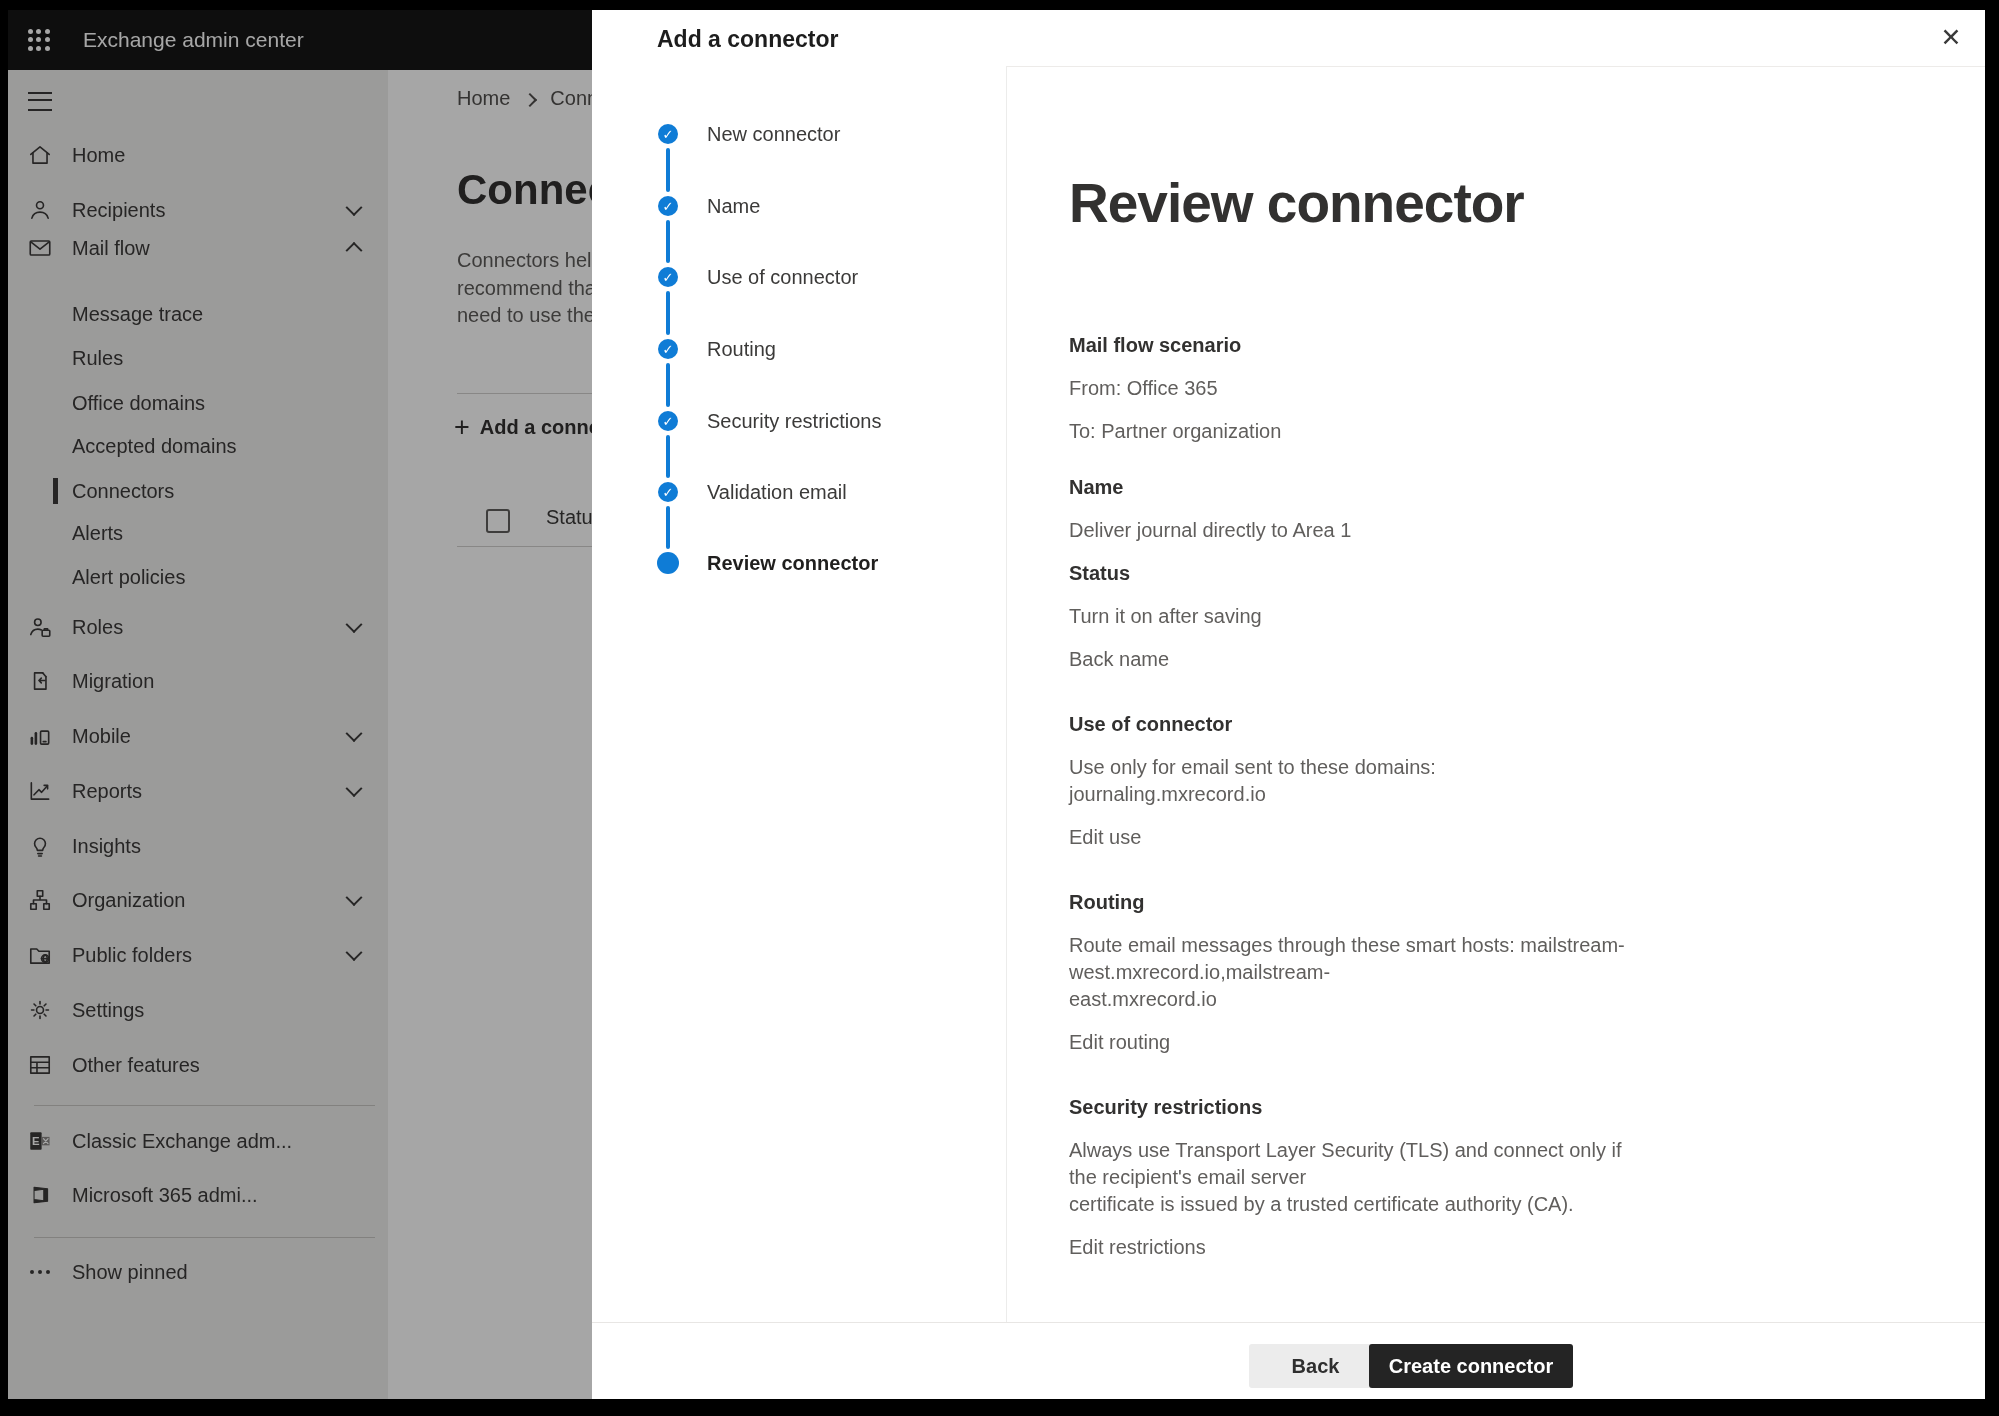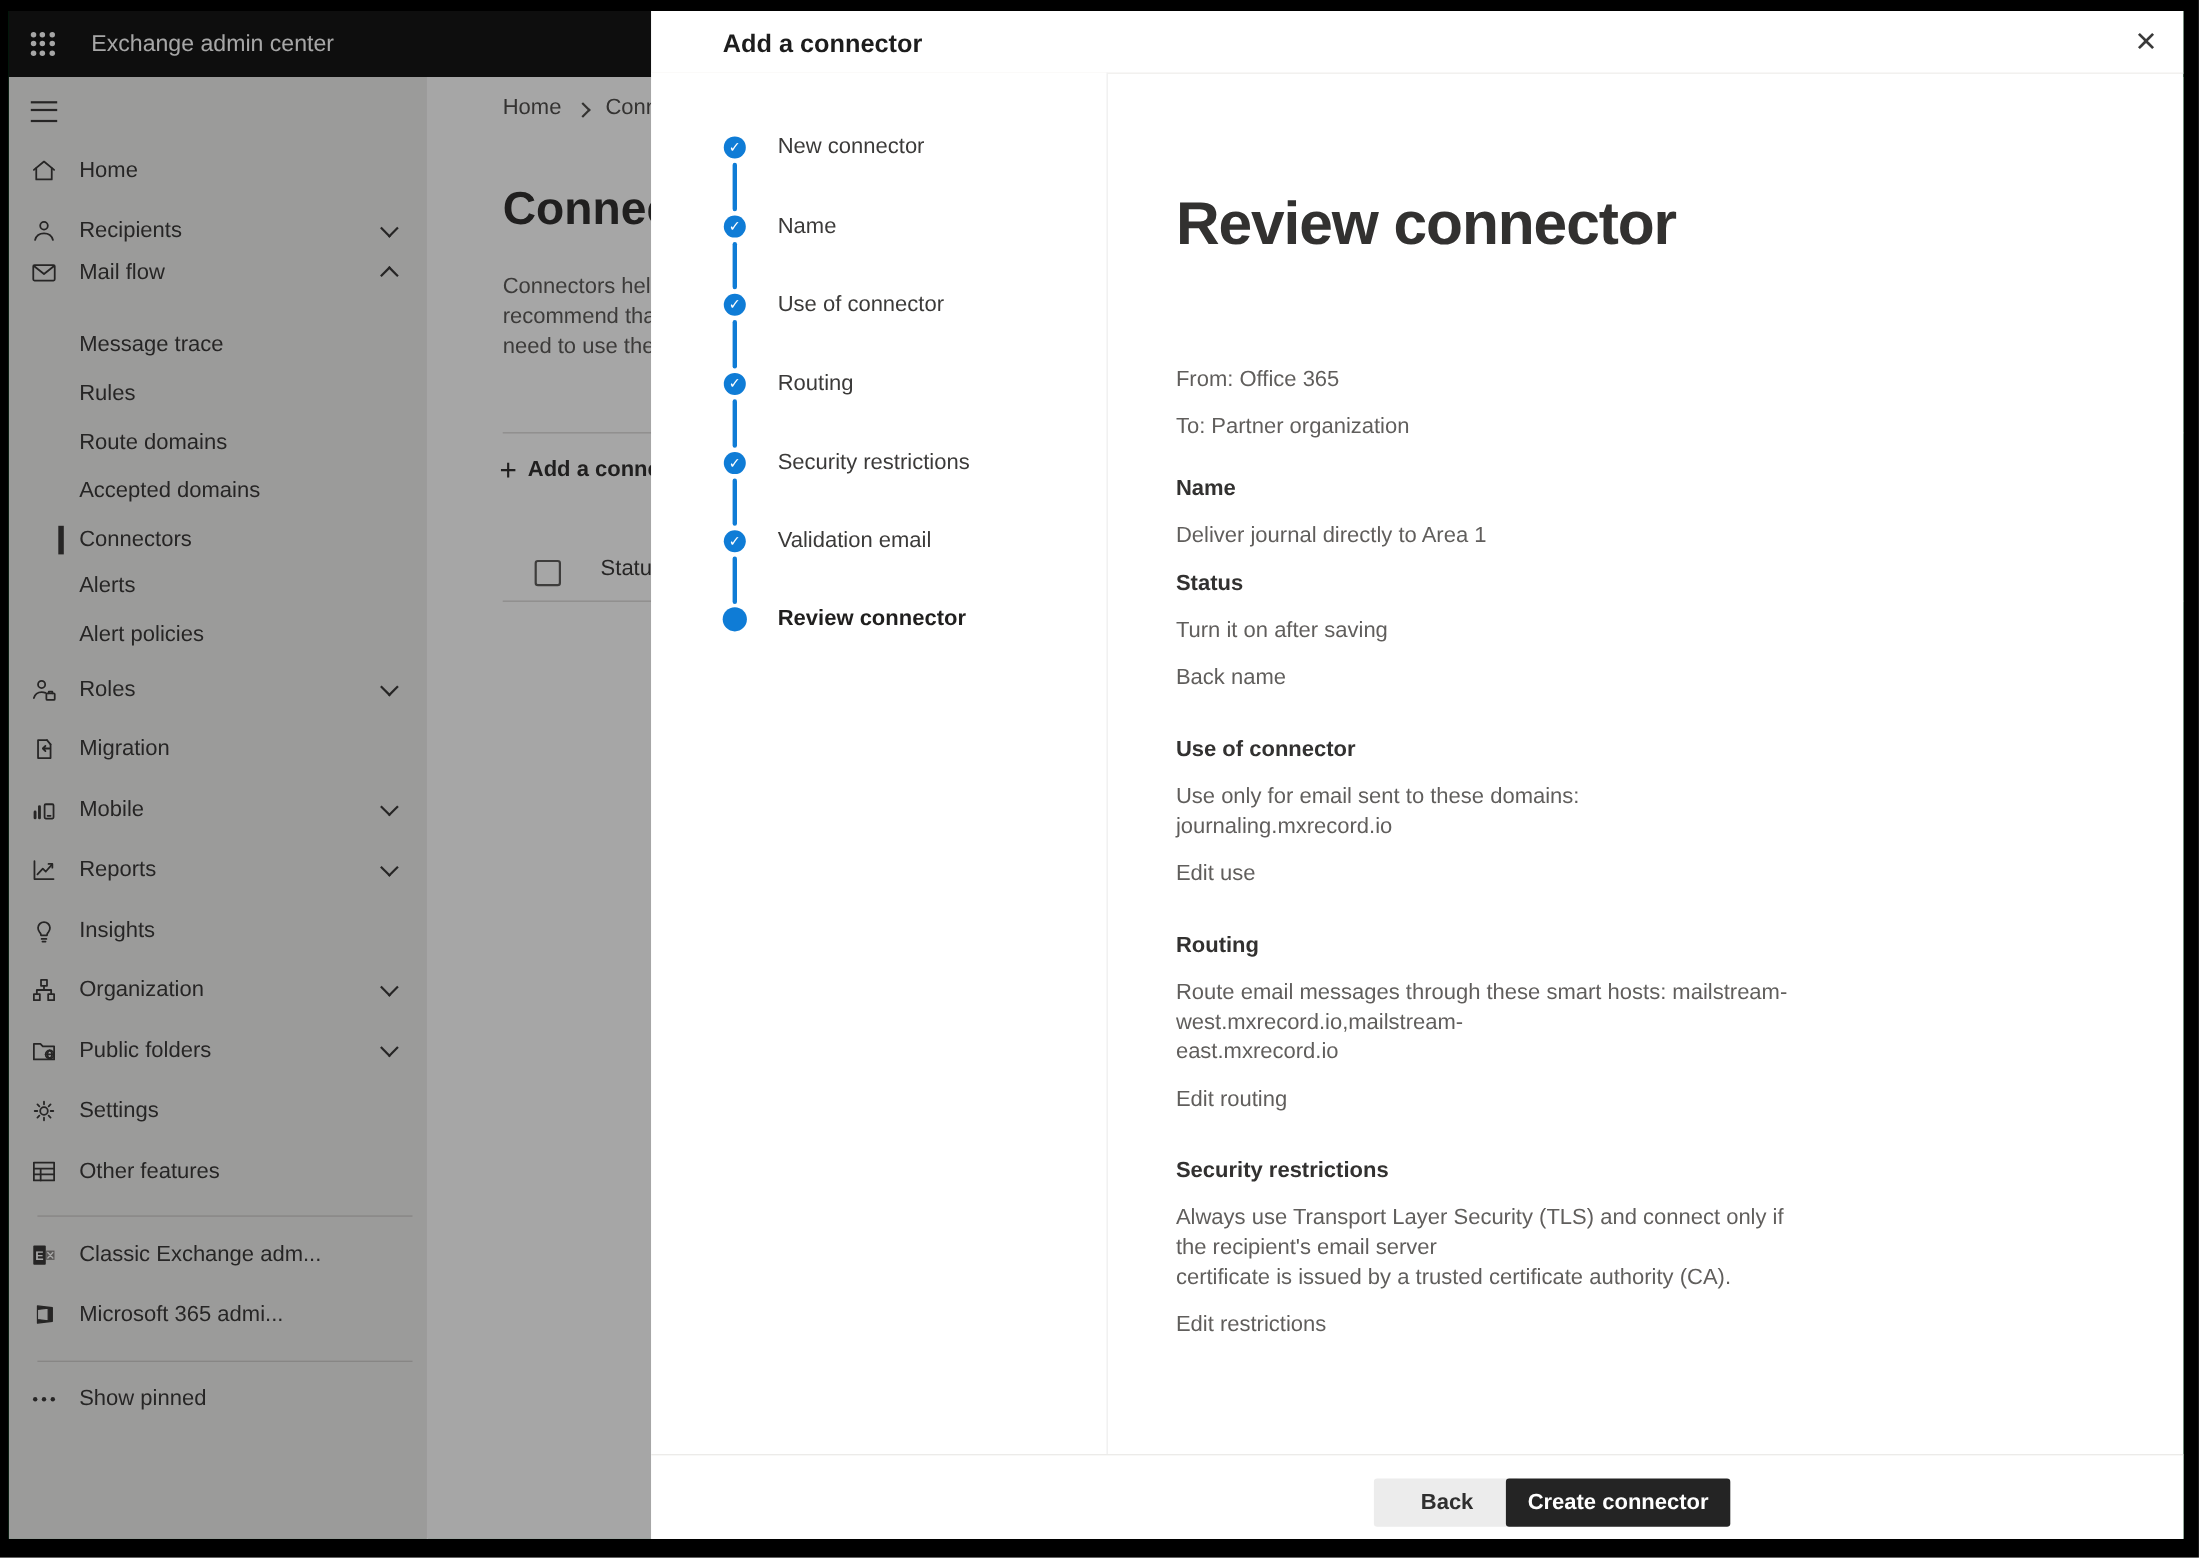"Mail flow scenario" h3 { html: none -> <h3>Mail flow scenario</h3> }
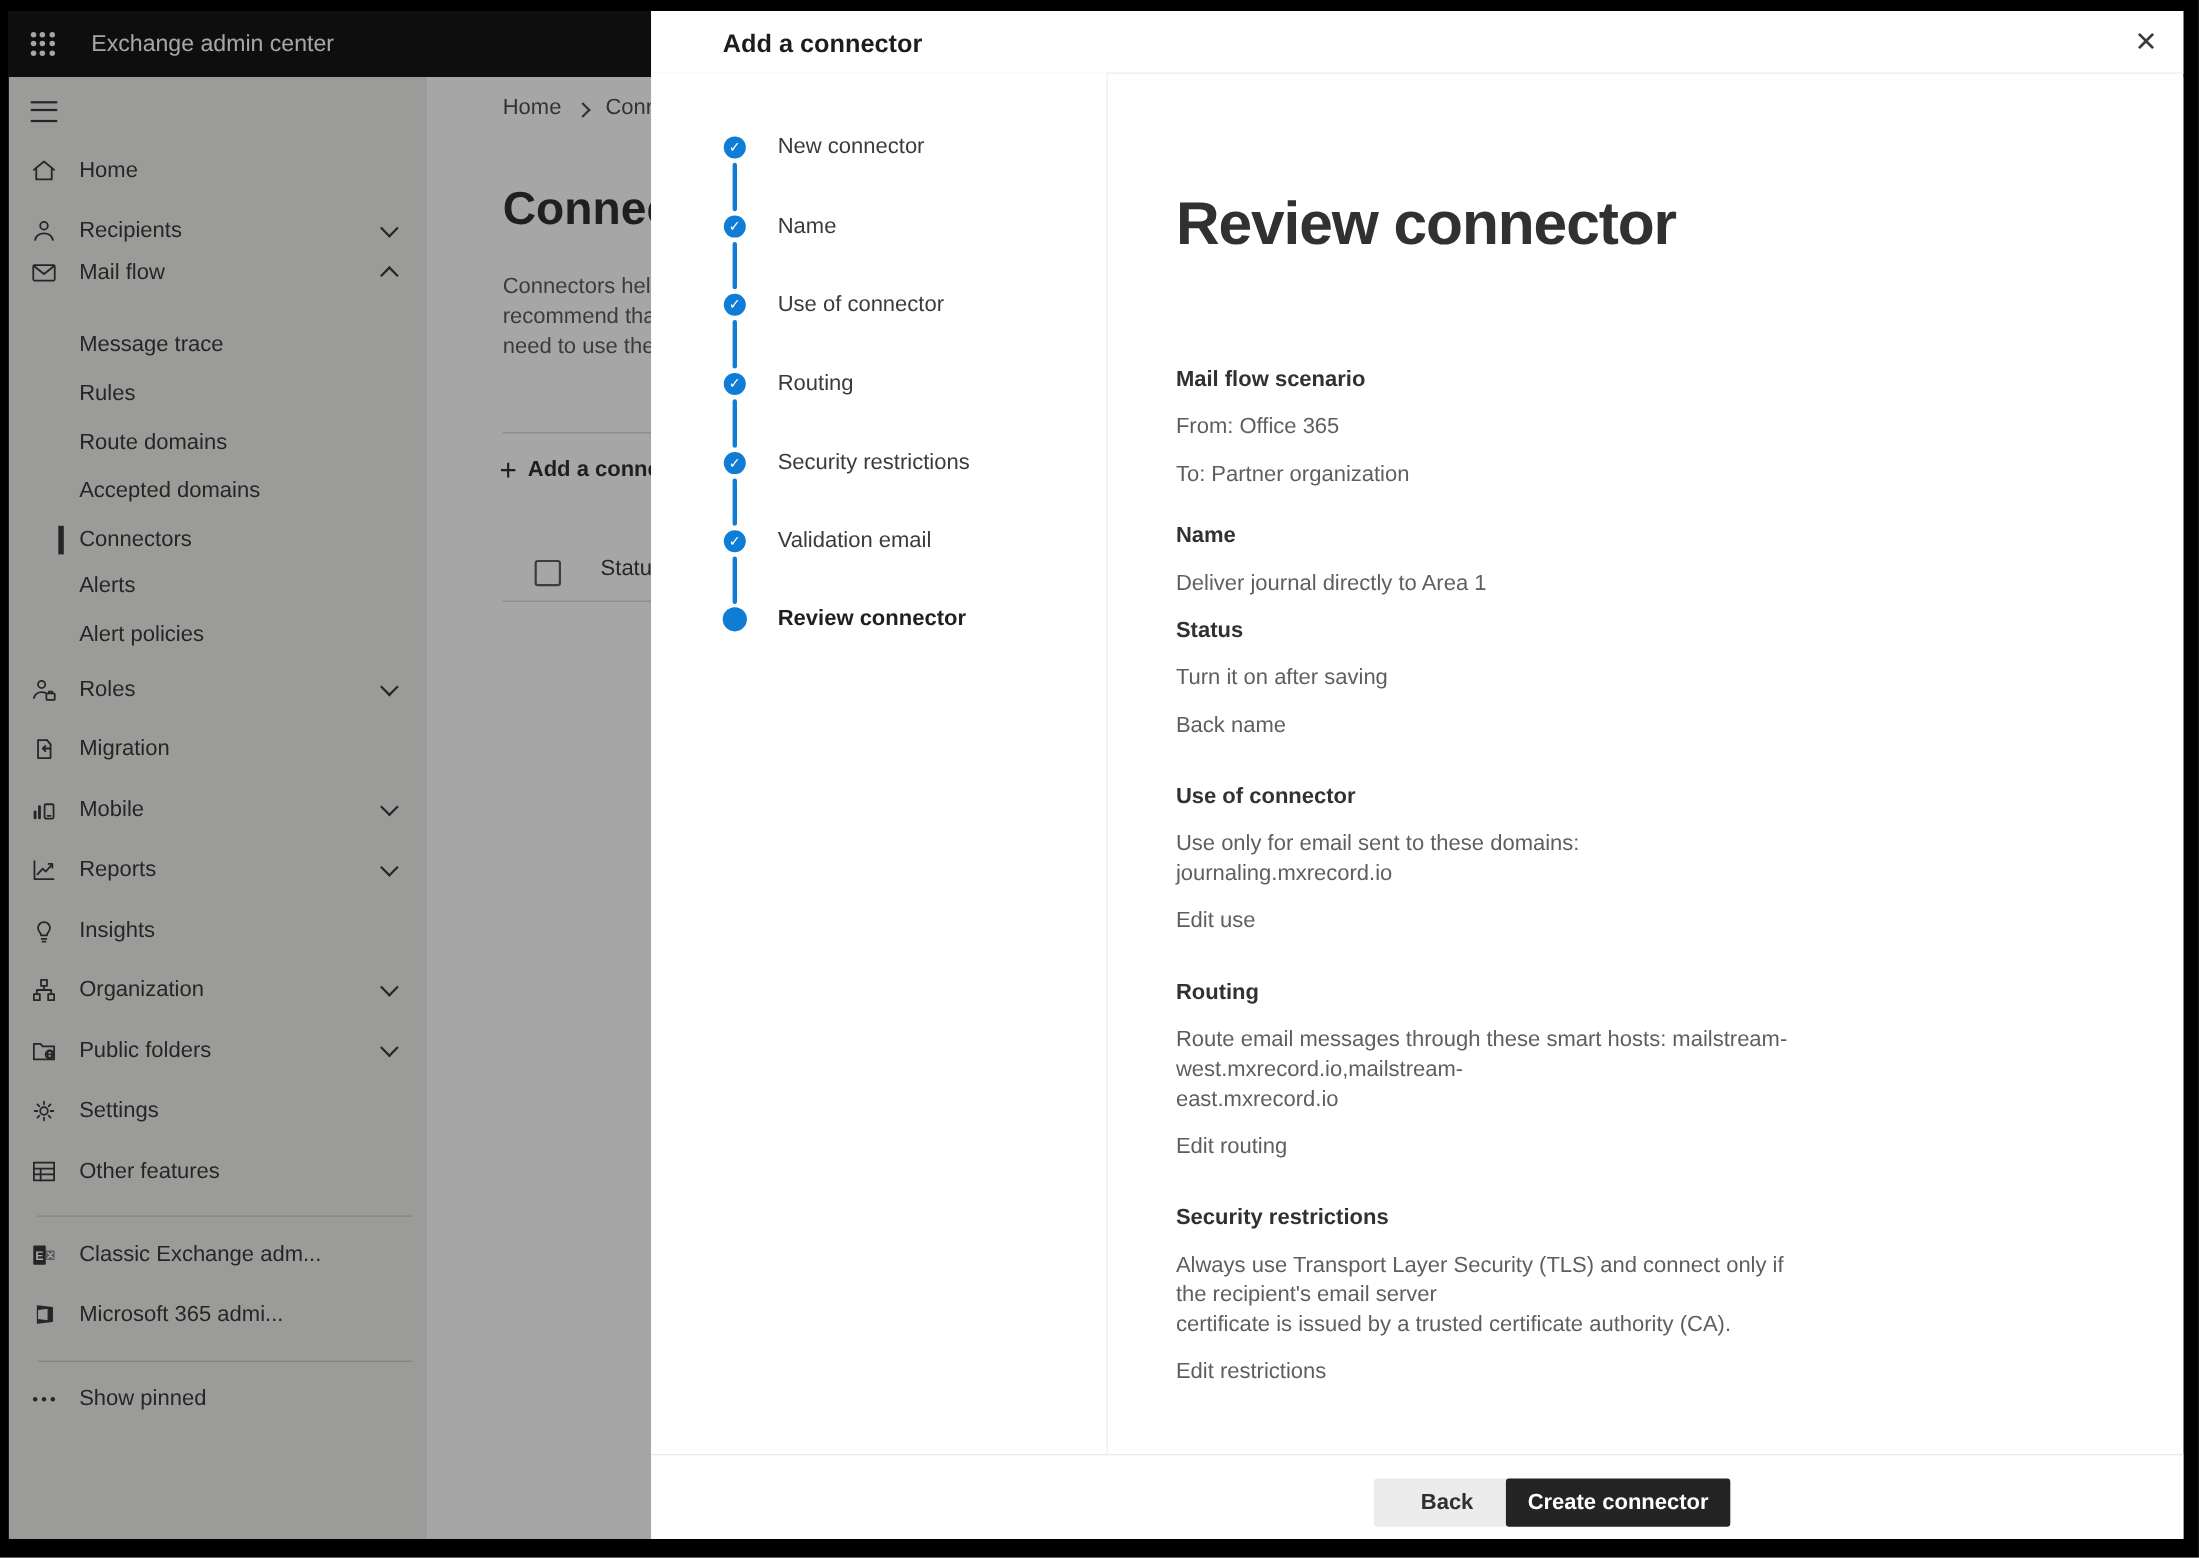"Route domains" span.lbl { text: Route -> Office }
